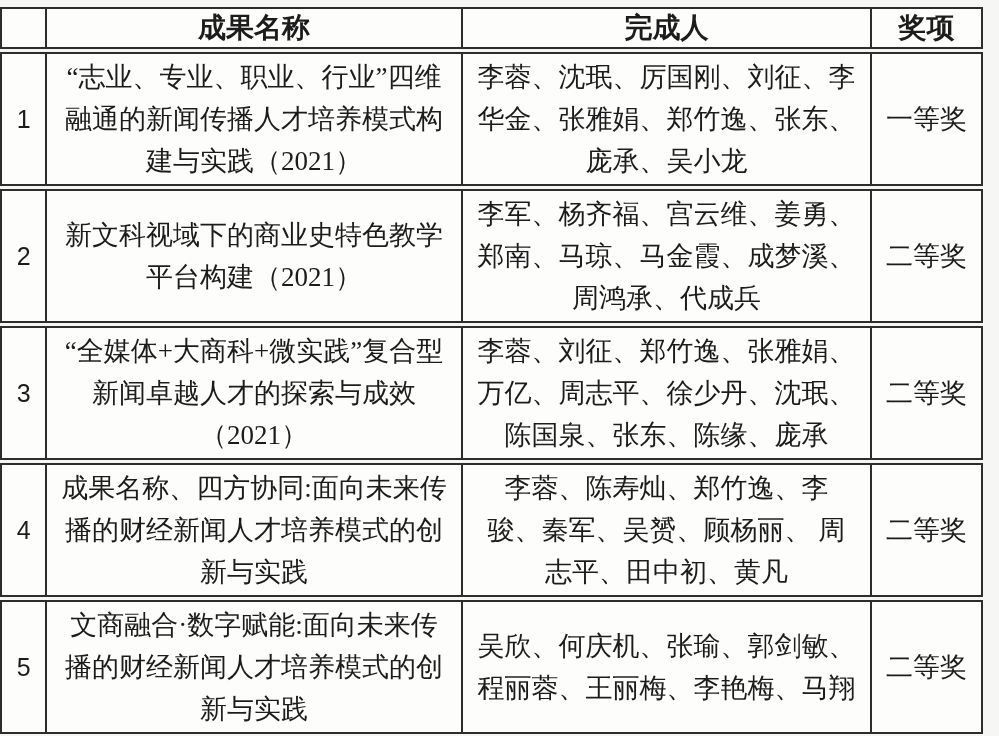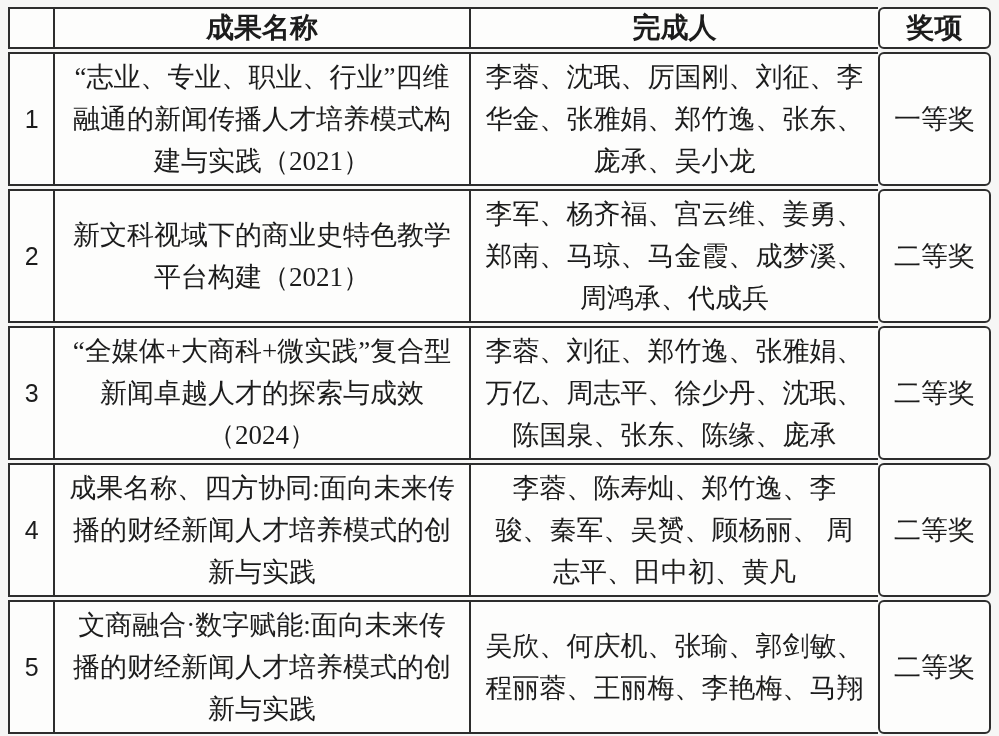"成果名称" .page { padding: 7px 8px -> 7px 0 }
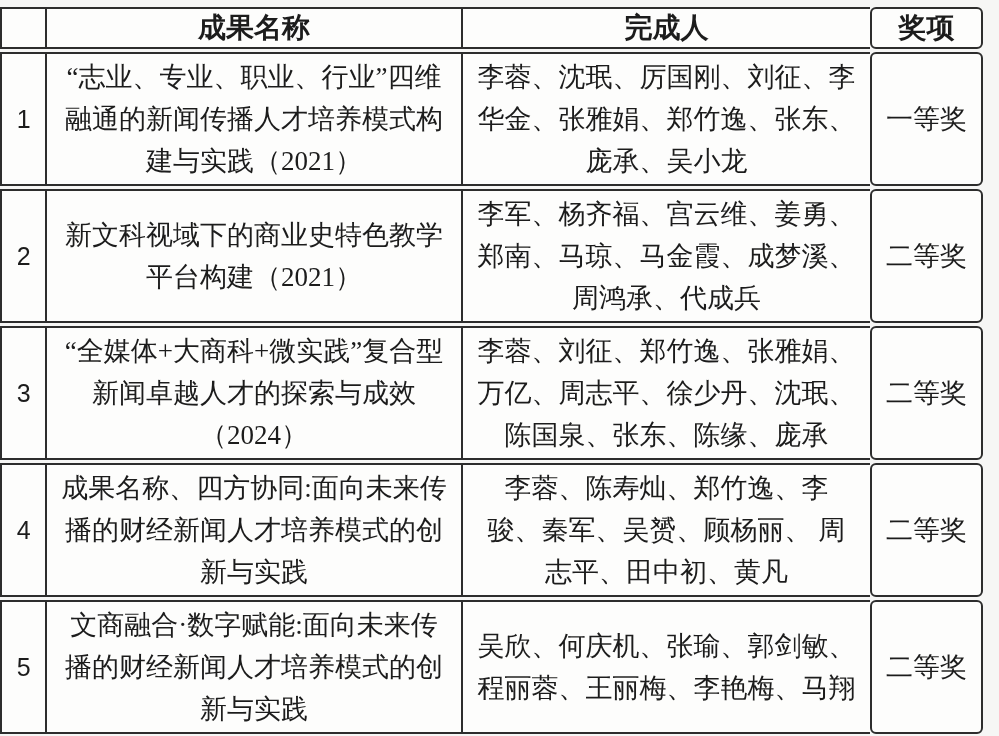"奖项" th:last-child, td:last-child { border-radius: 6px -> none }
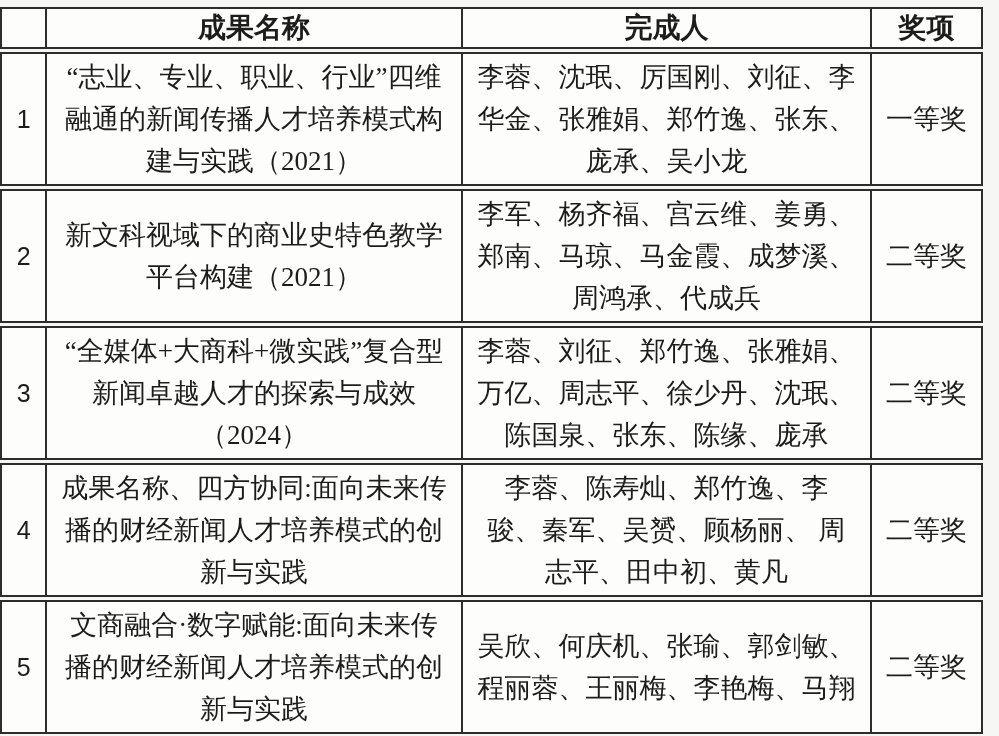"“全媒体+大商科+微实践”复合型新闻卓越人才的探索与成效（2024）" td.cell-name { text: 2024 -> 2021 }
